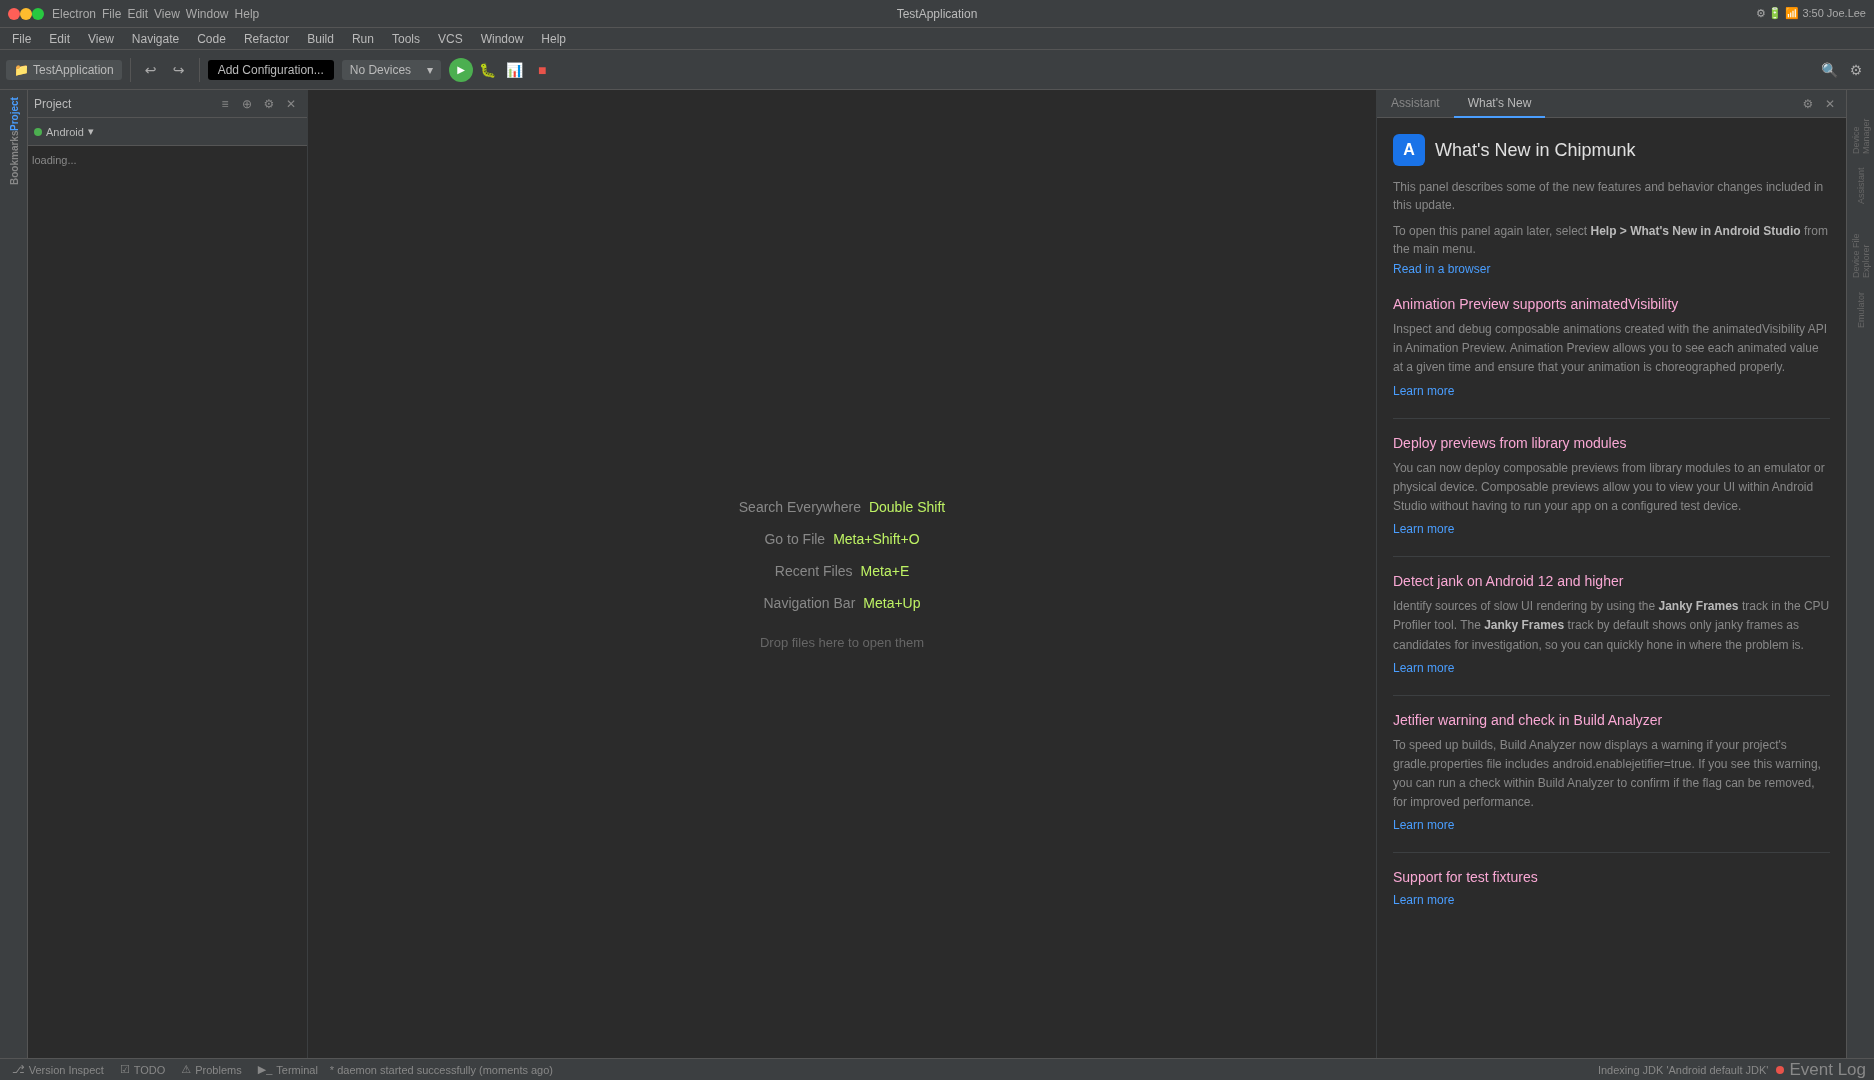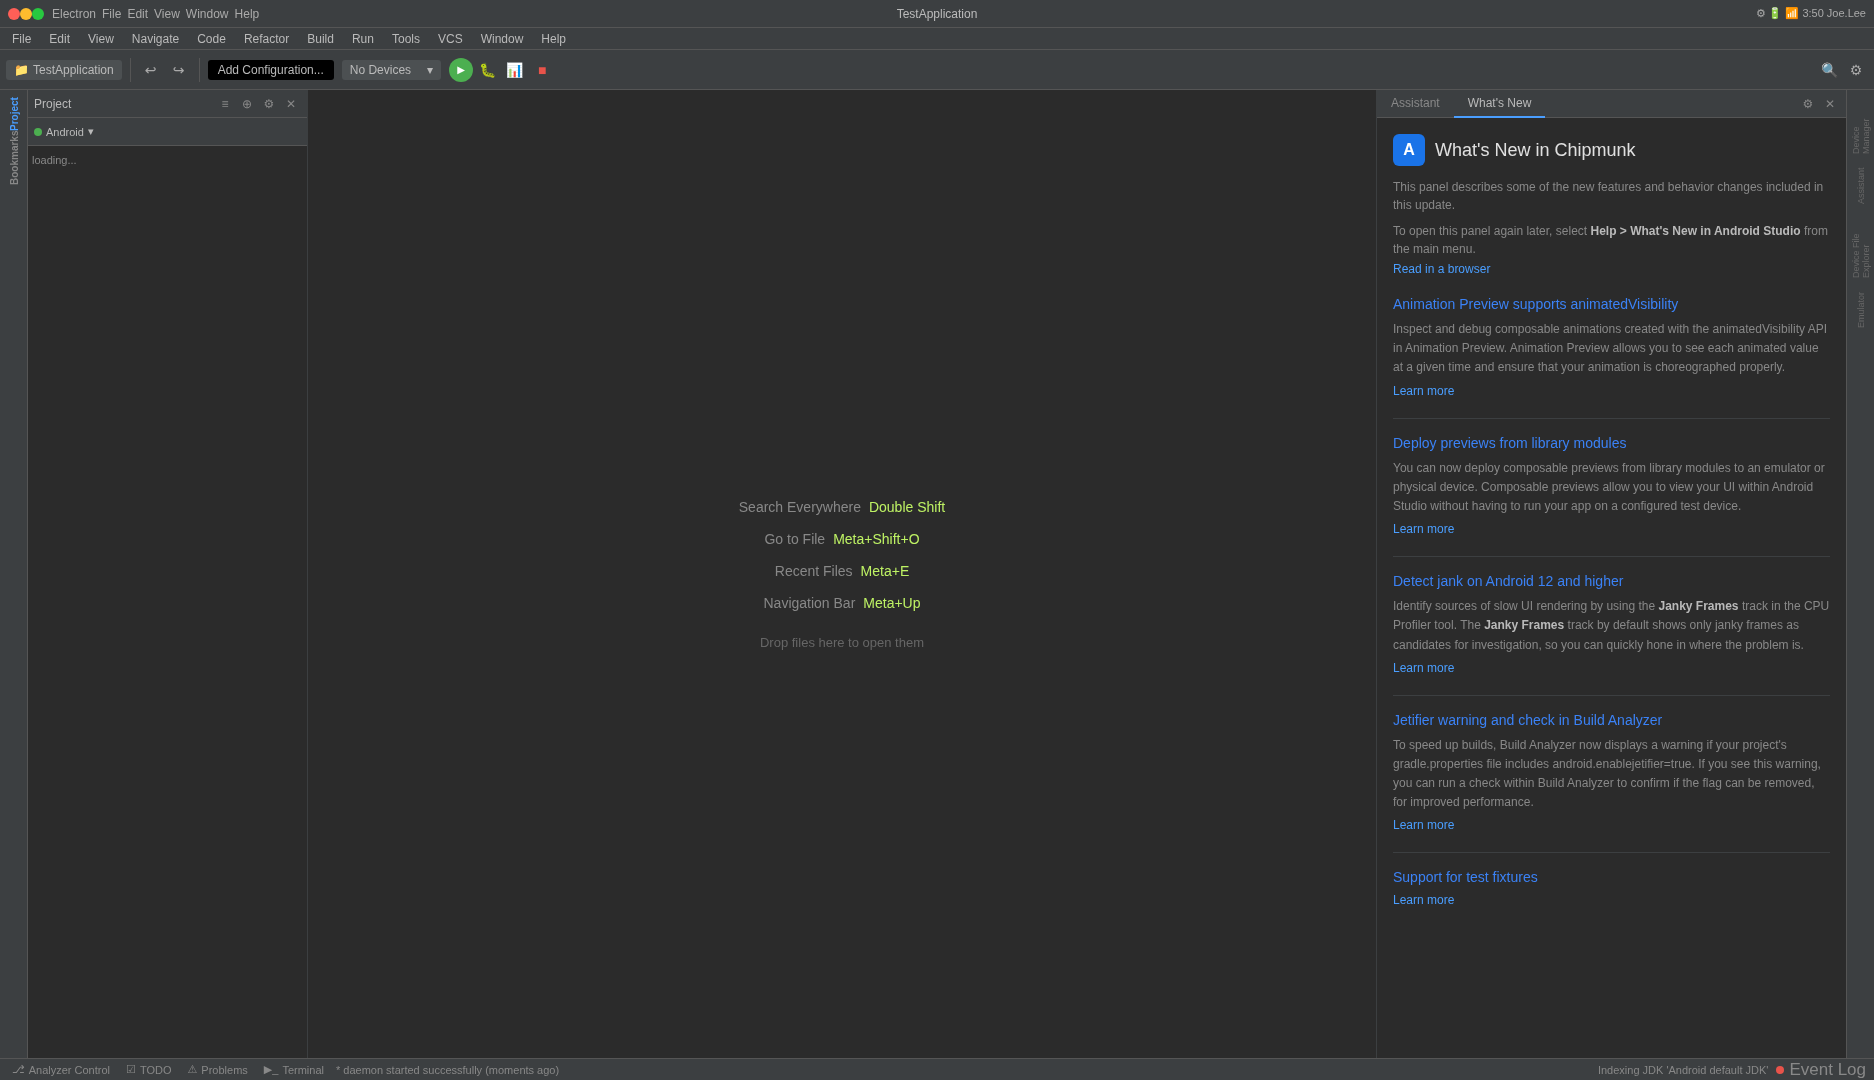"Animation Preview supports" .wn-section-title { color: #3b82f6 -> #f9a8d4 }
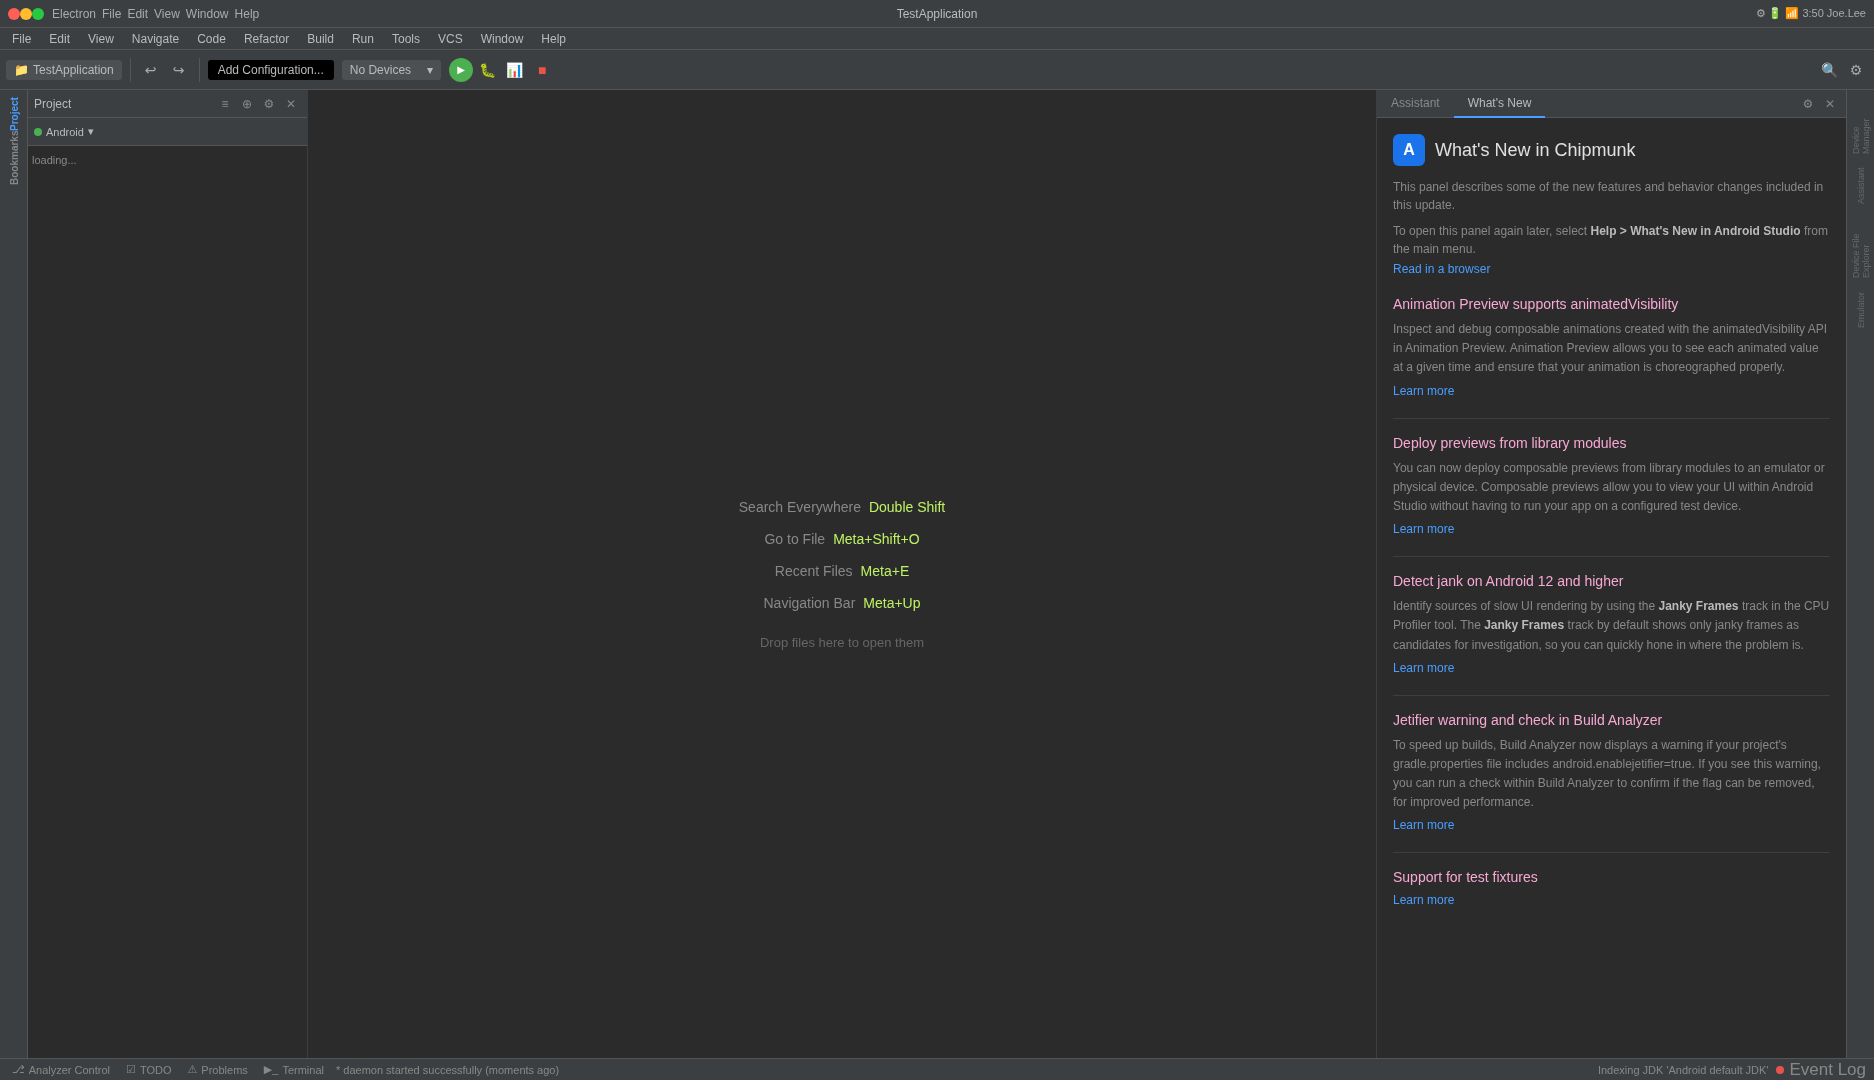"Analyzer Control" span { text: Analyzer Control -> Version Inspect }
